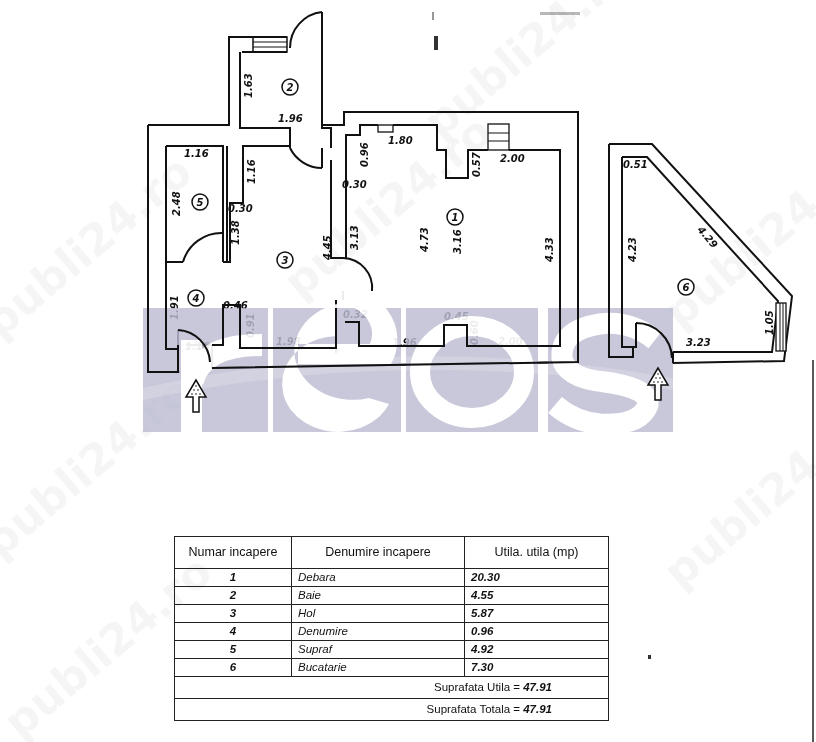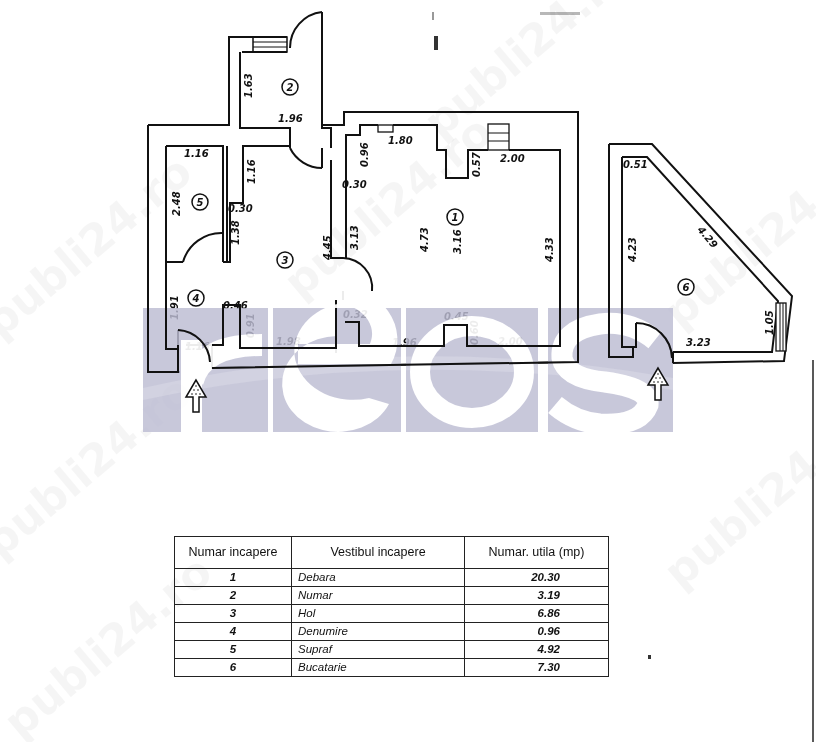"Vestibul incapere" th { text: Vestibul -> Denumire }
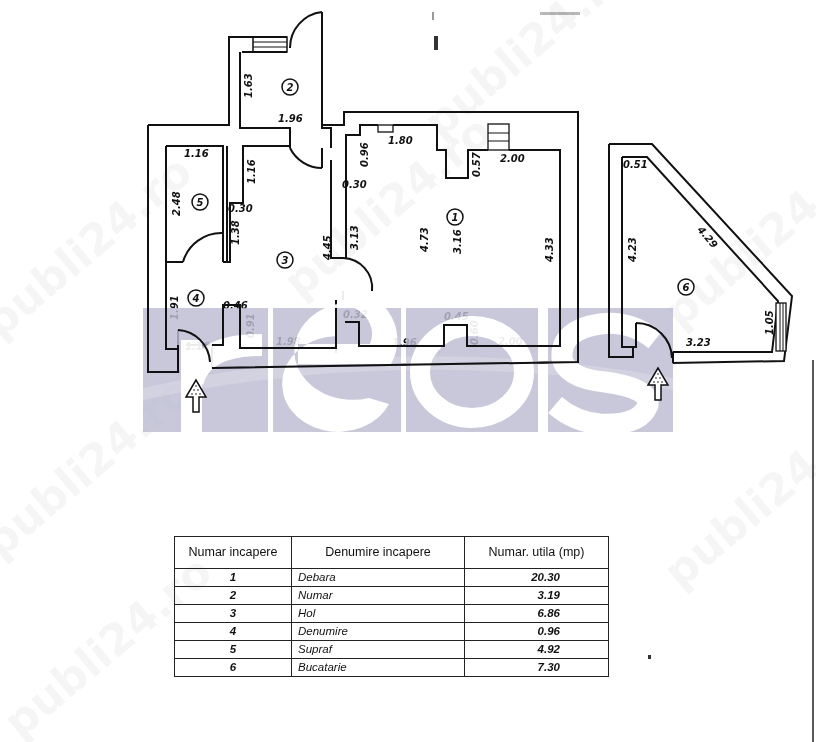"Numar. utila (mp)" th { text: Numar -> Utila }
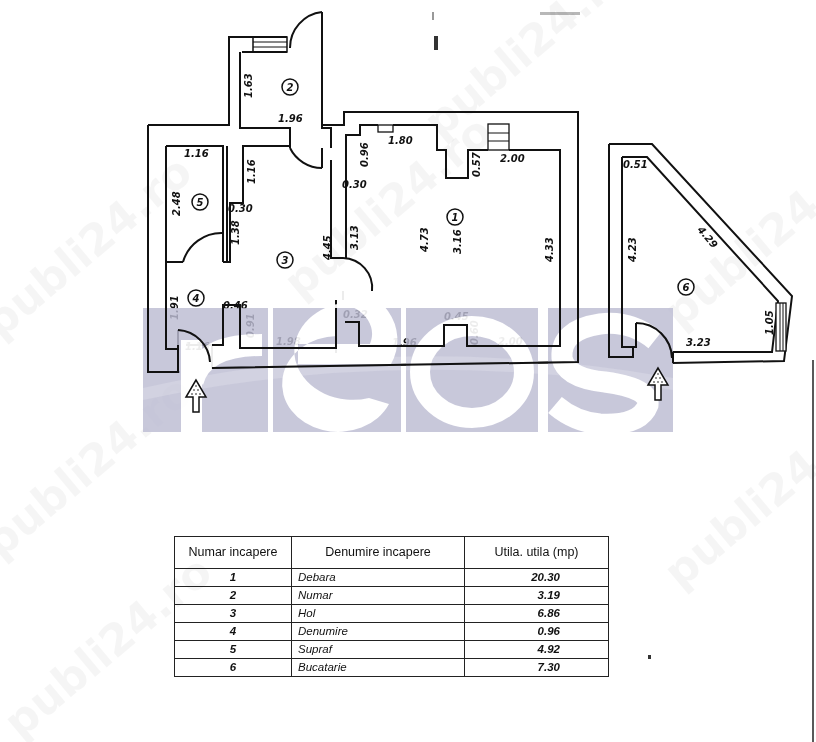"20.30" #room-table td.area { text-align: right -> left }
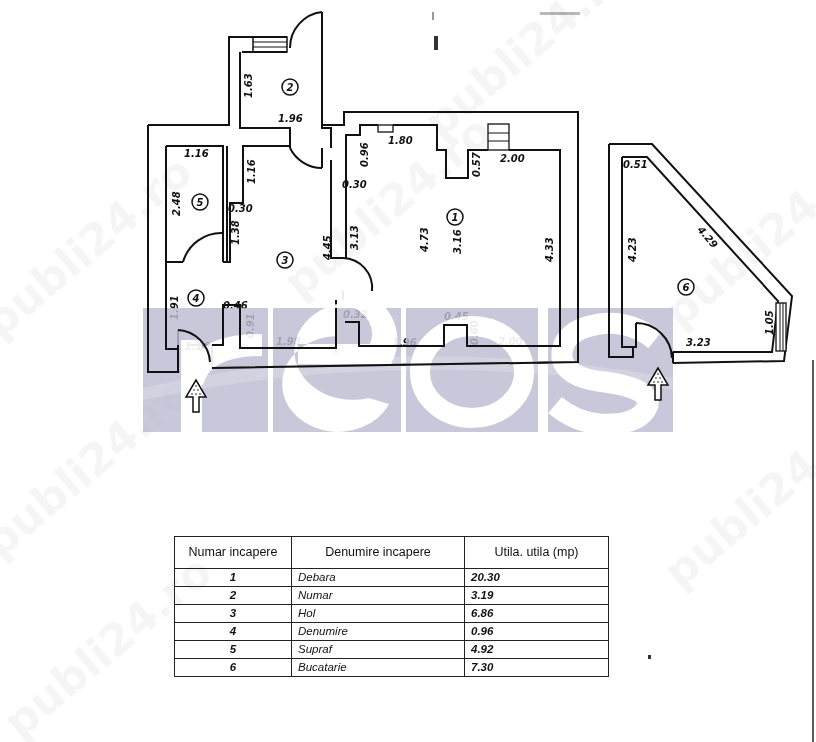"Numar" td.name { text: Numar -> Baie }
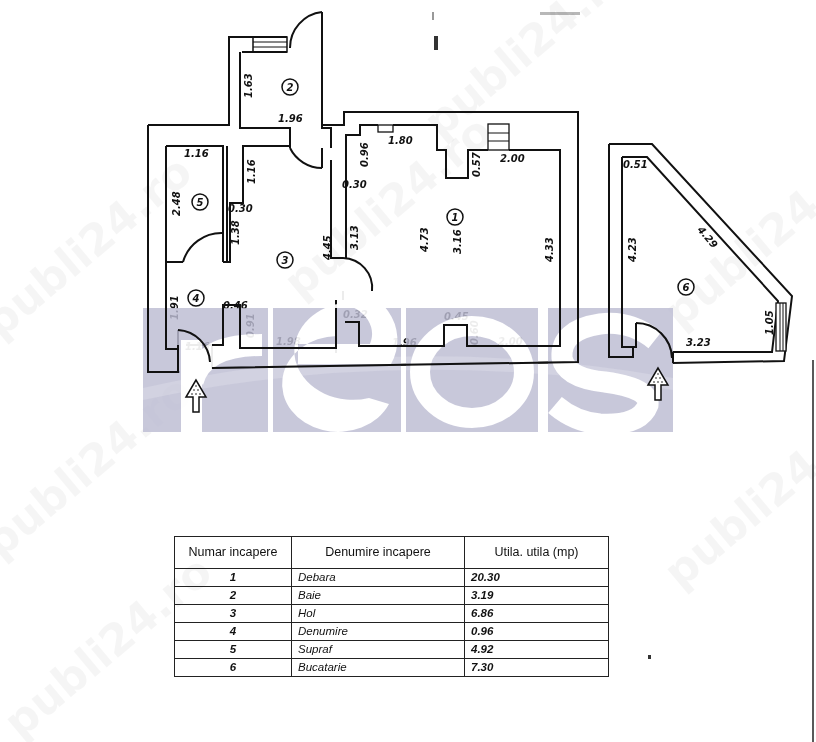"3.19" td.area { text: 3.19 -> 4.55 }
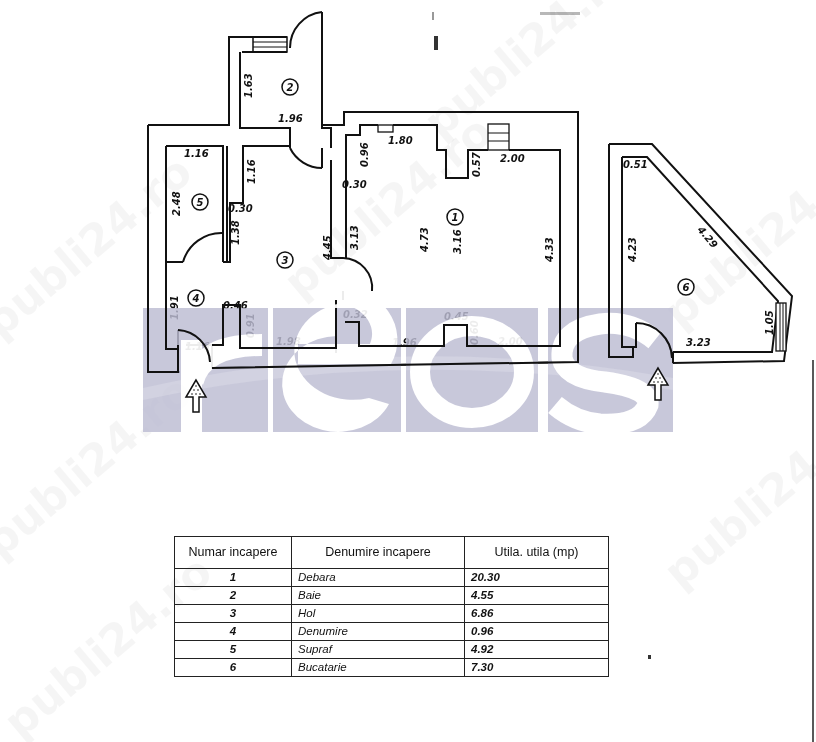"6.86" td.area { text: 6.86 -> 5.87 }
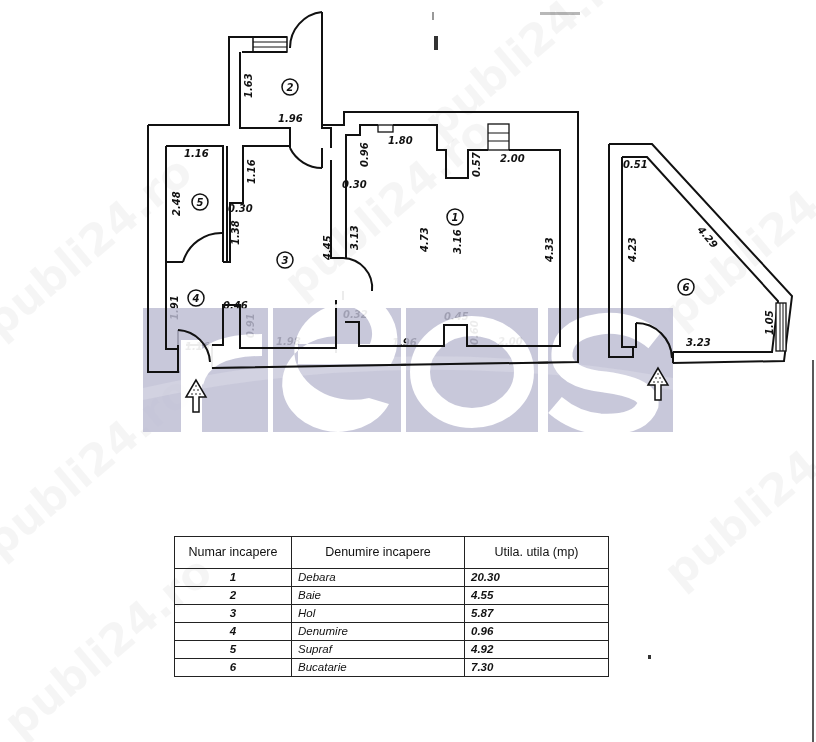"Suprafata Utila = 47.91" tr { html: none -> <tr> <td> <span>Suprafata Utila = </span><b>47.91</b> </td> </tr> }
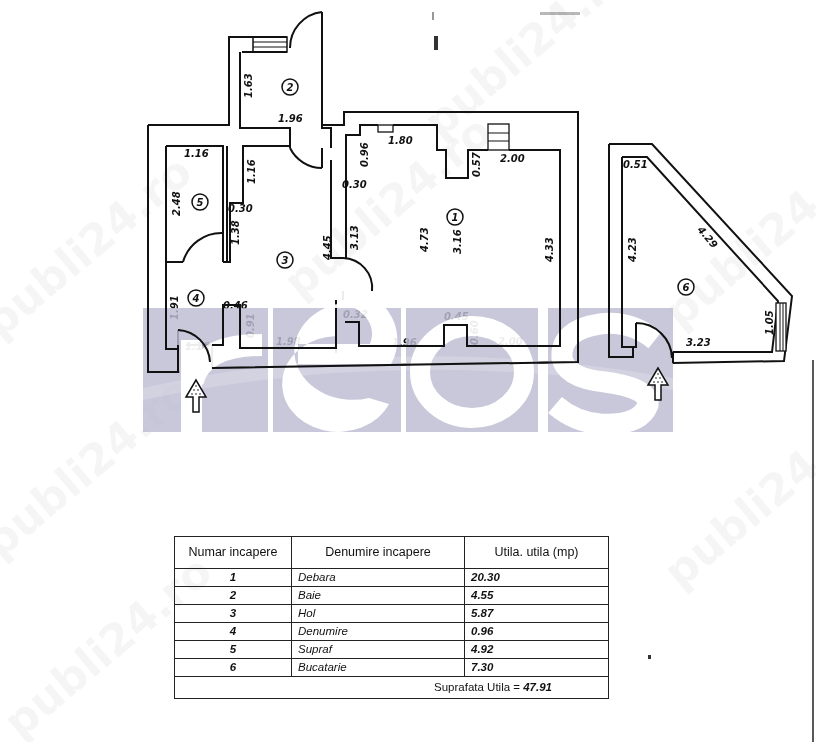"Suprafata Totala = 47.91" tr { html: none -> <tr> <td> <span>Suprafata Totala = </span><b>47.91</b> </td> </tr> }
